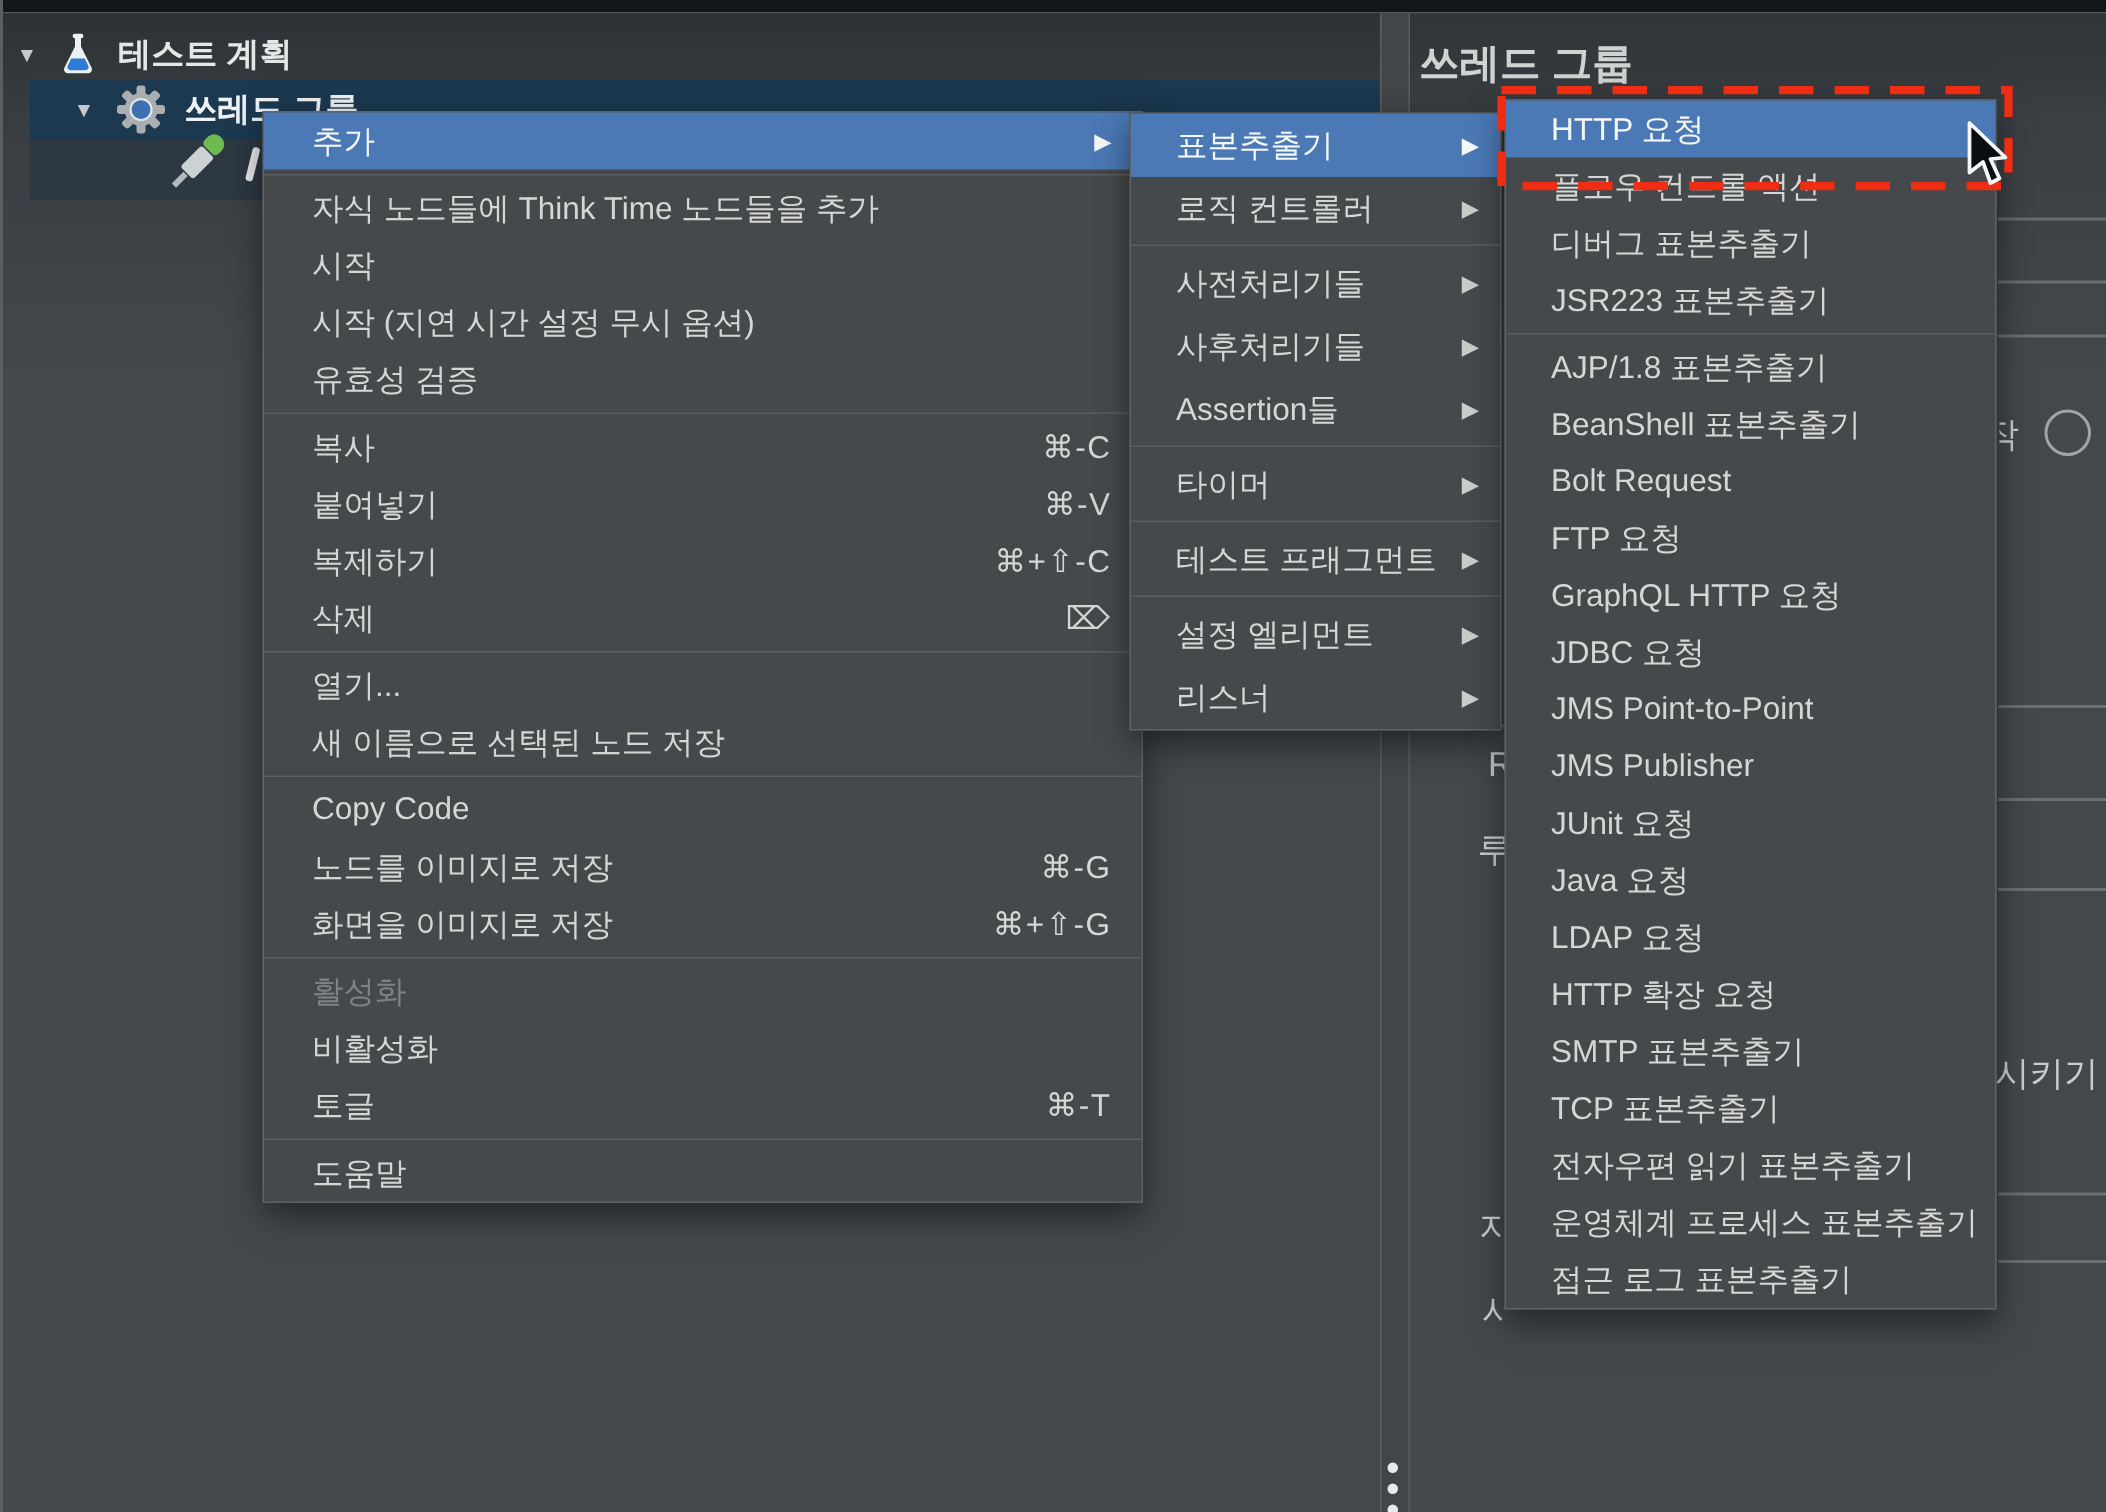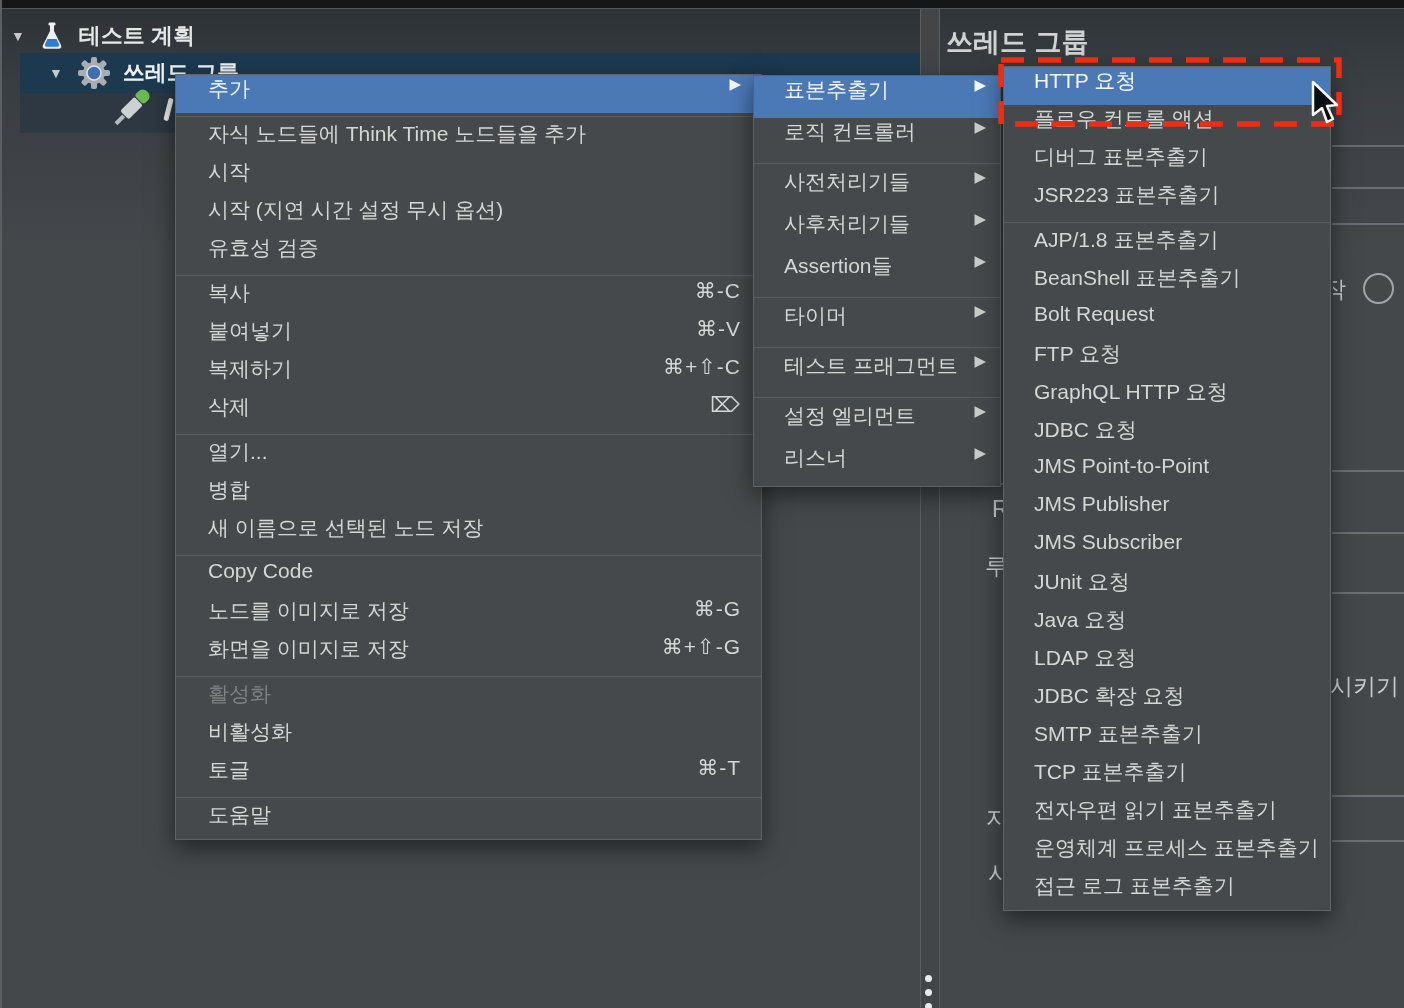"추가" .mi { align-items: none -> center }
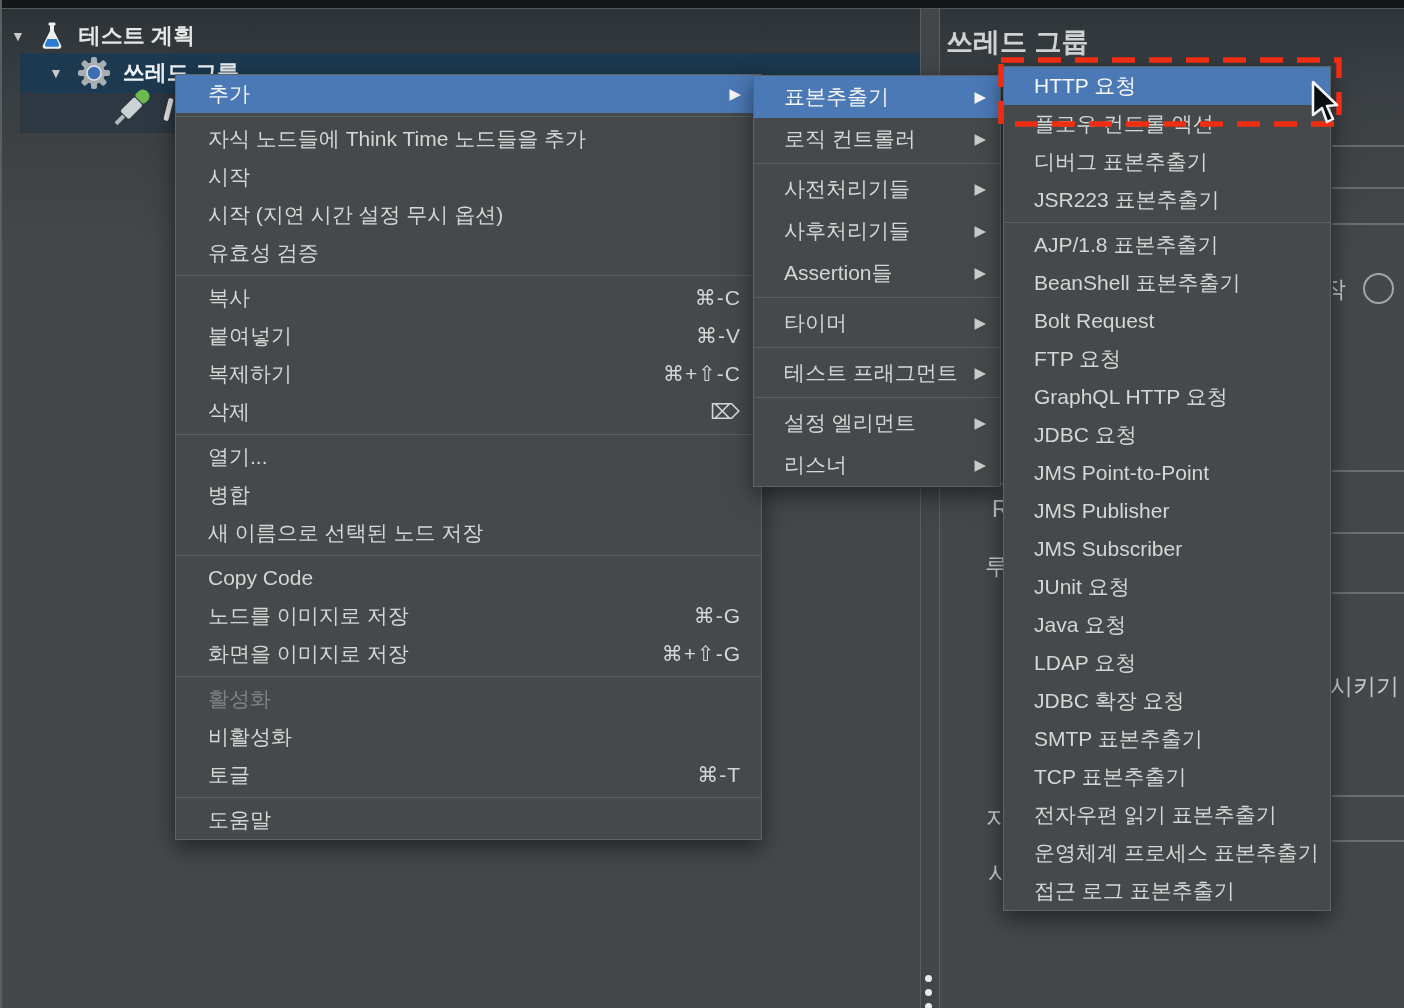"병합" div.mi { html: <div> <span>병합</span> </div> -> none }
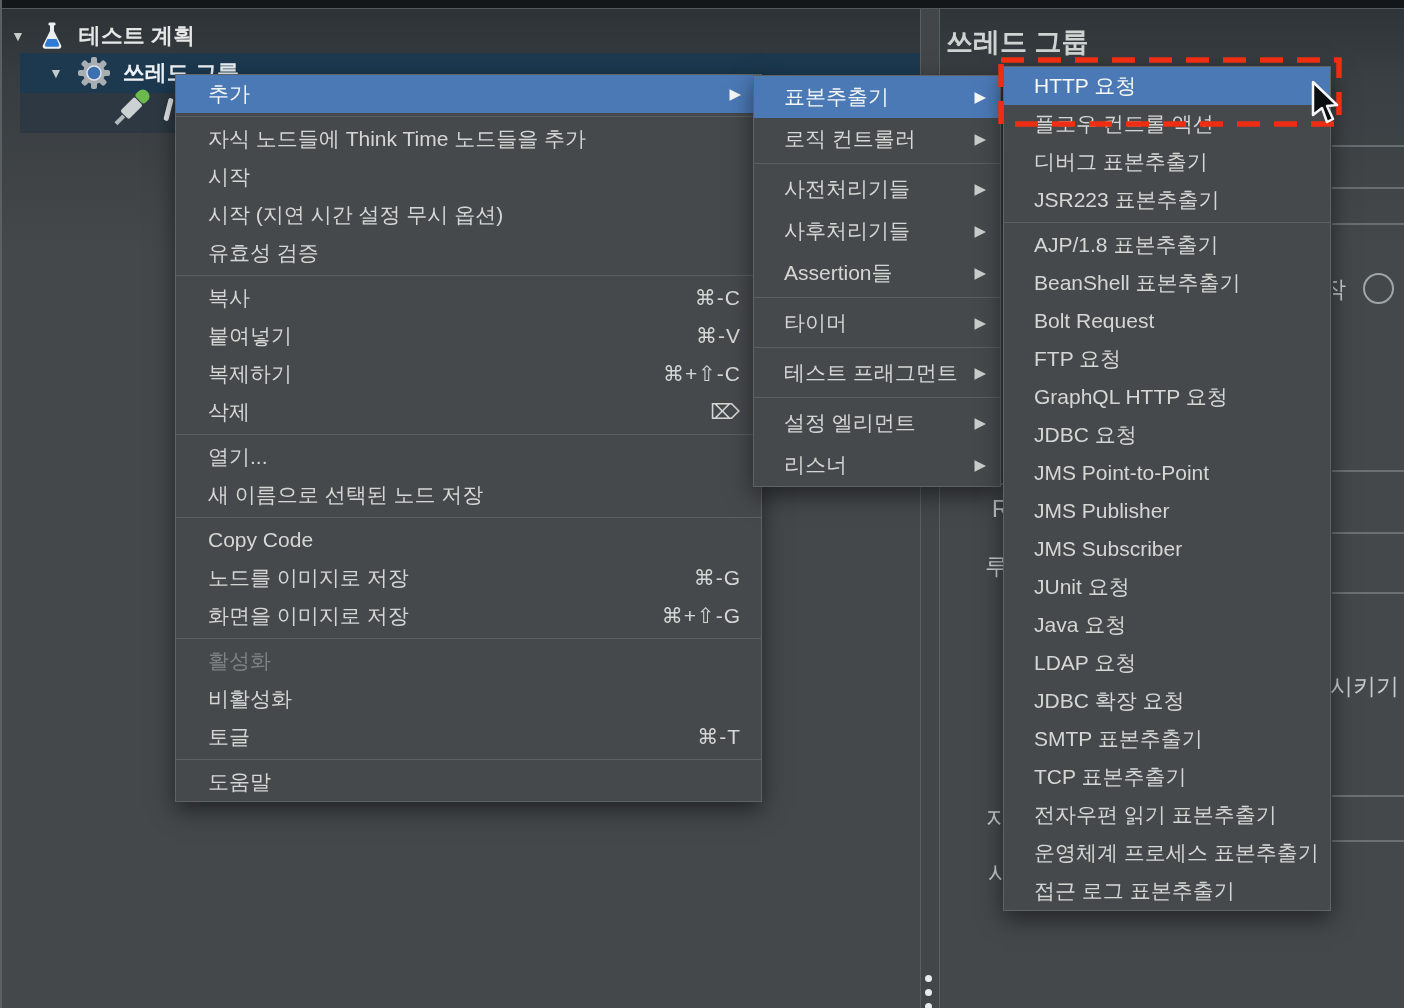"JMS Subscriber" div.mi { html: <div> <span>JMS Subscriber</span> </div> -> none }
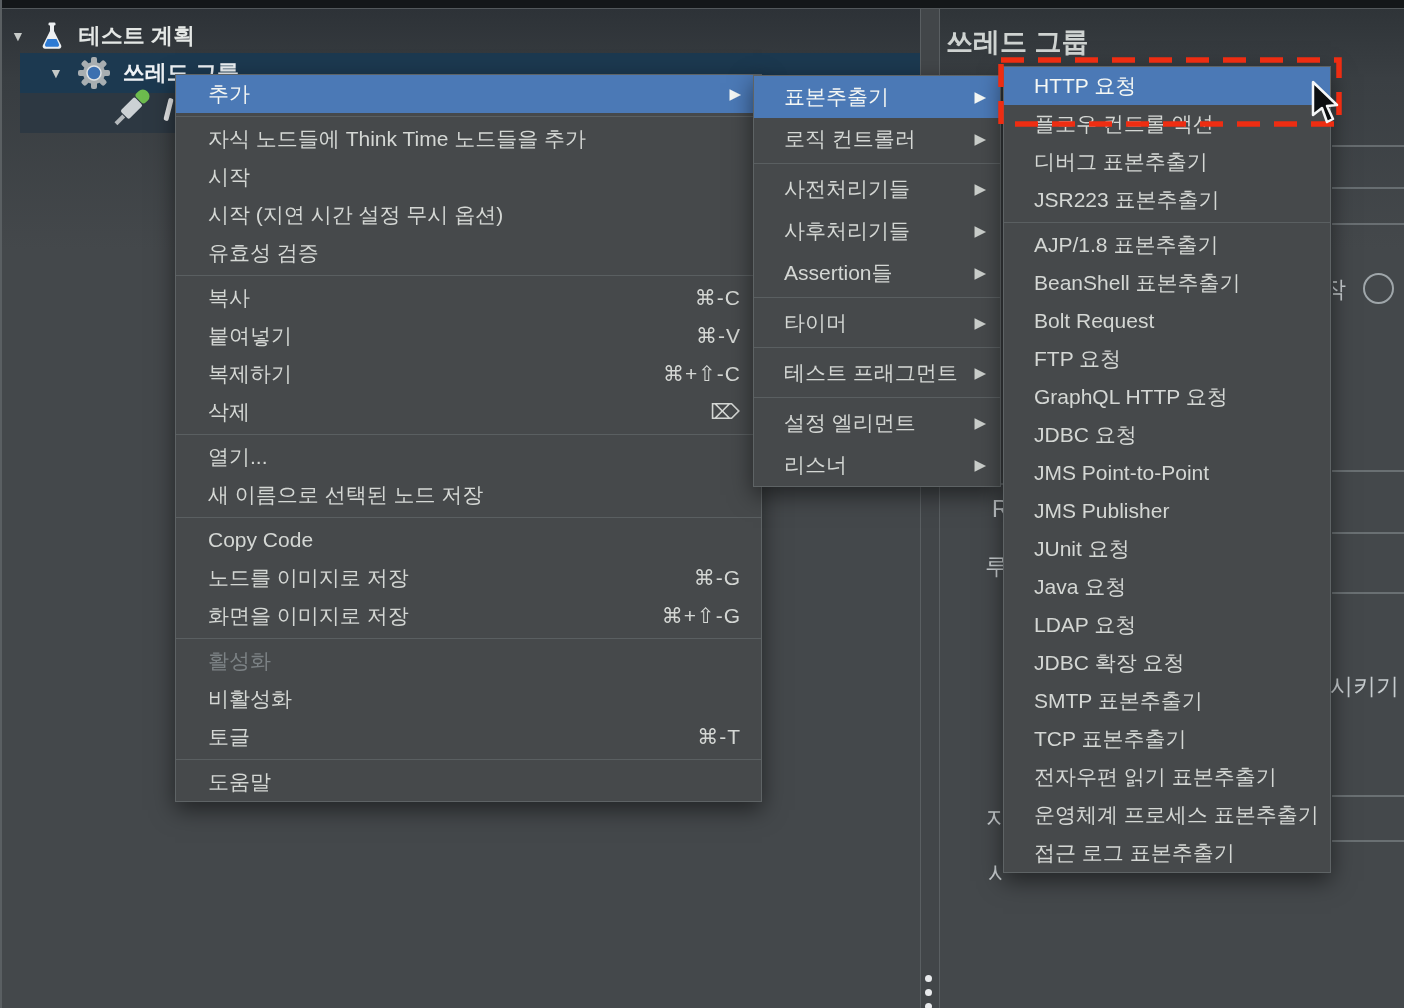"JDBC 확장 요청" span.lbl { text: JDBC -> HTTP }
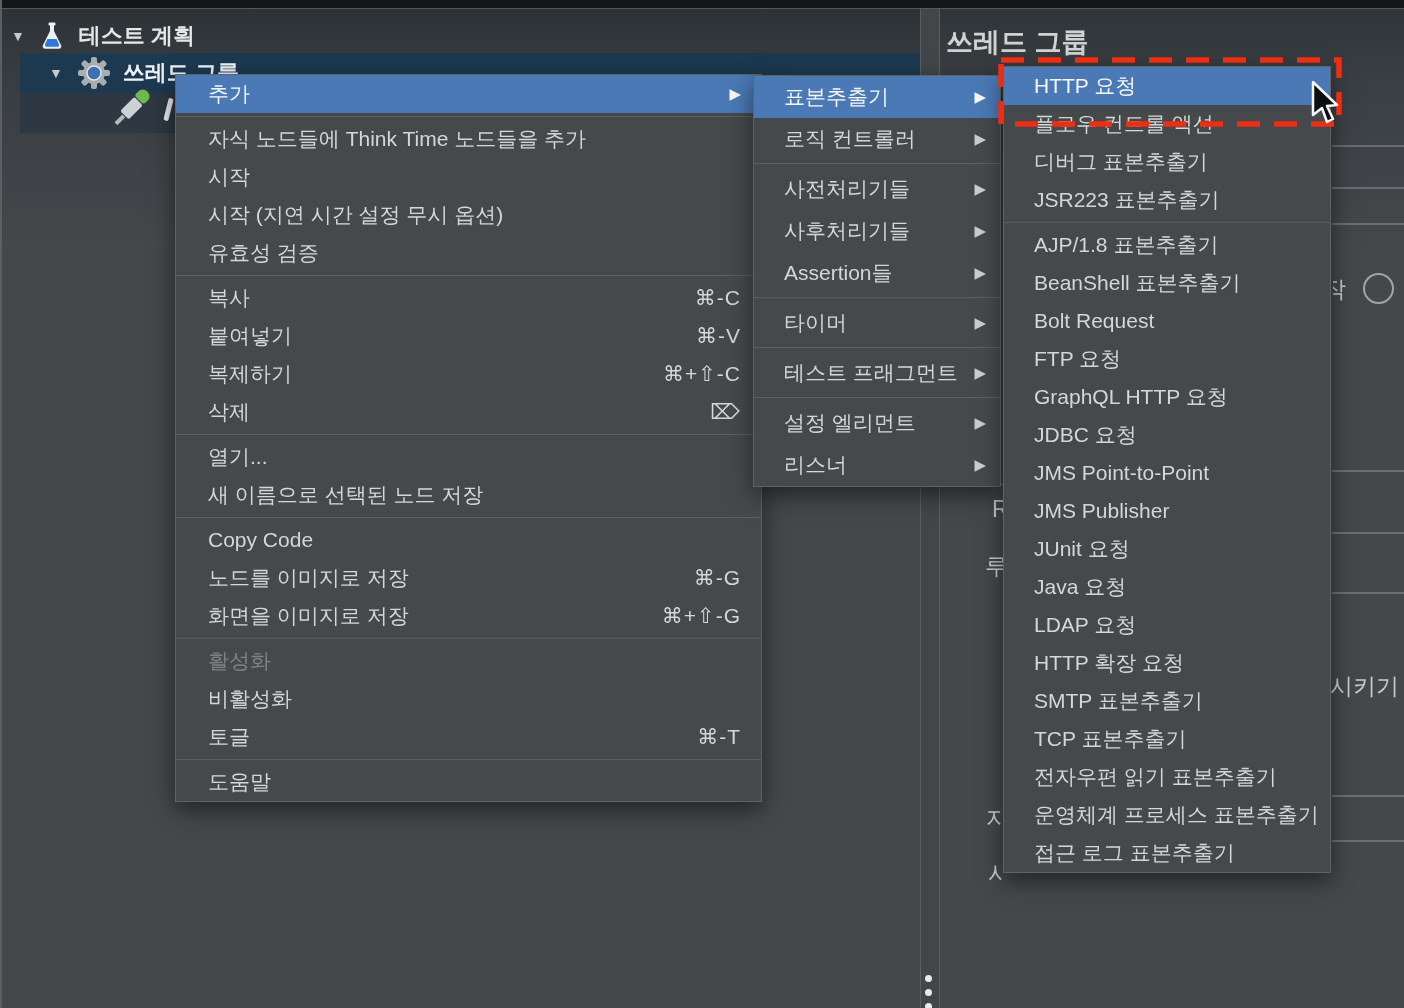"시키기" span.frag { top: 671px -> 700px }
